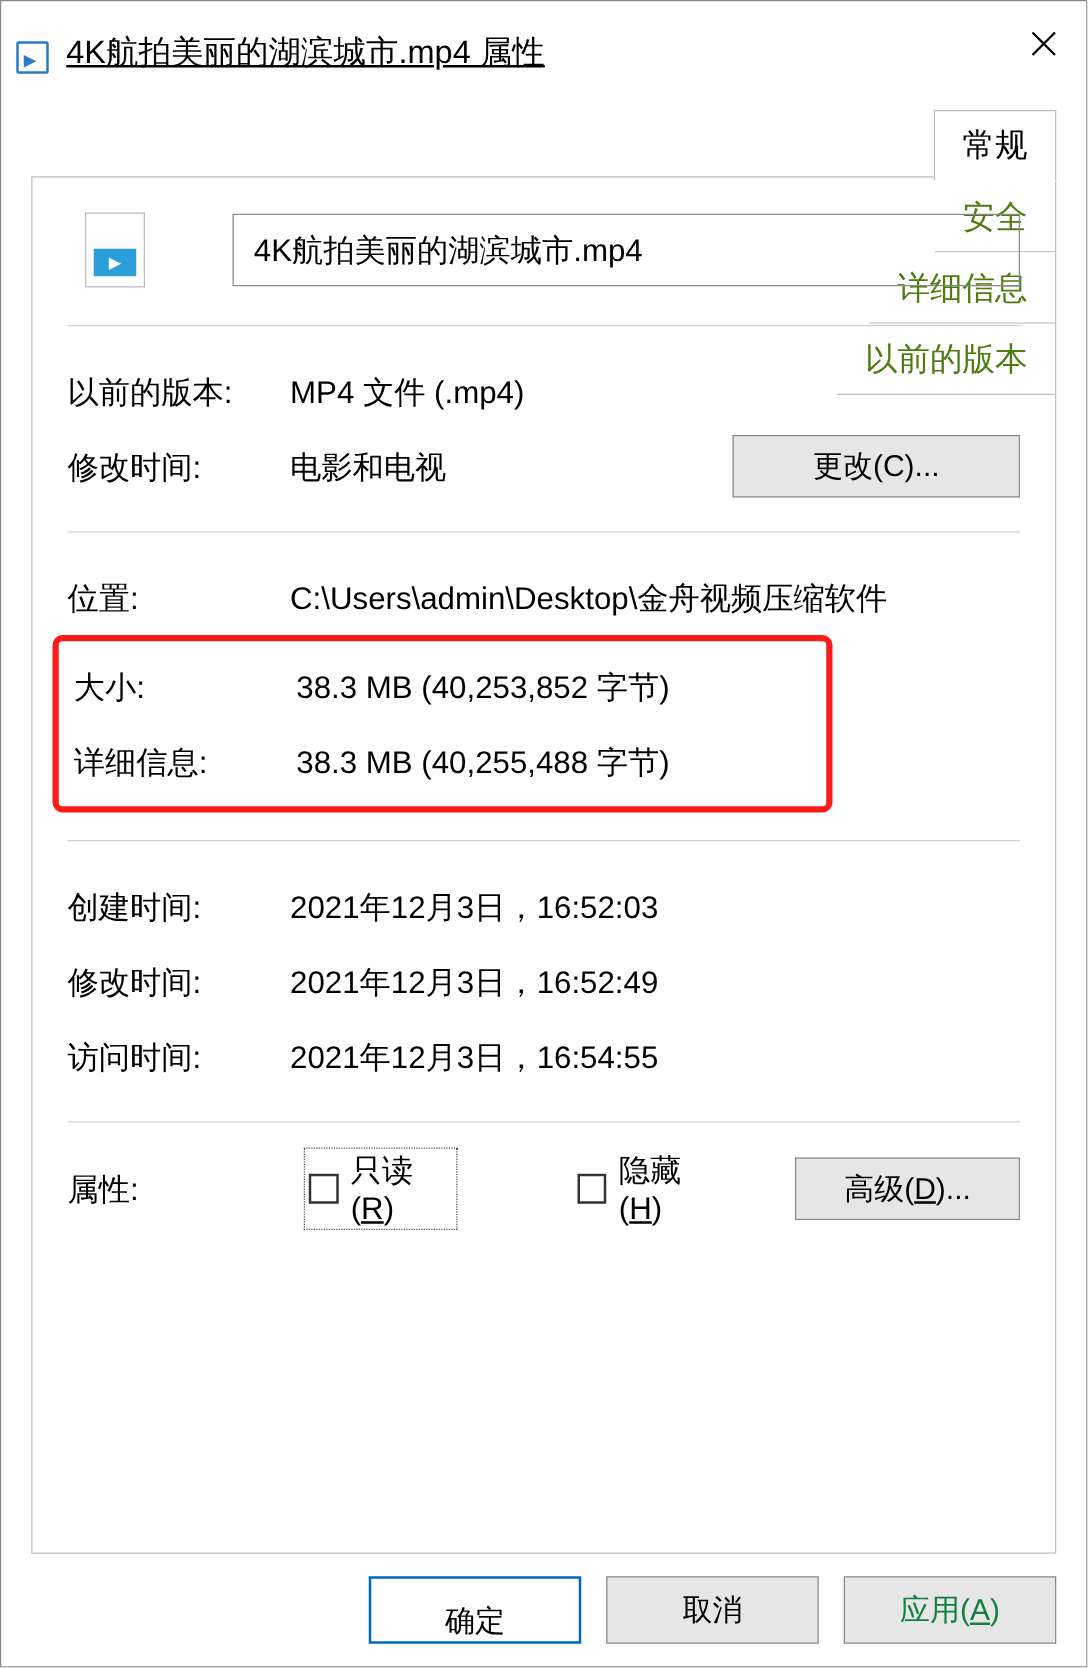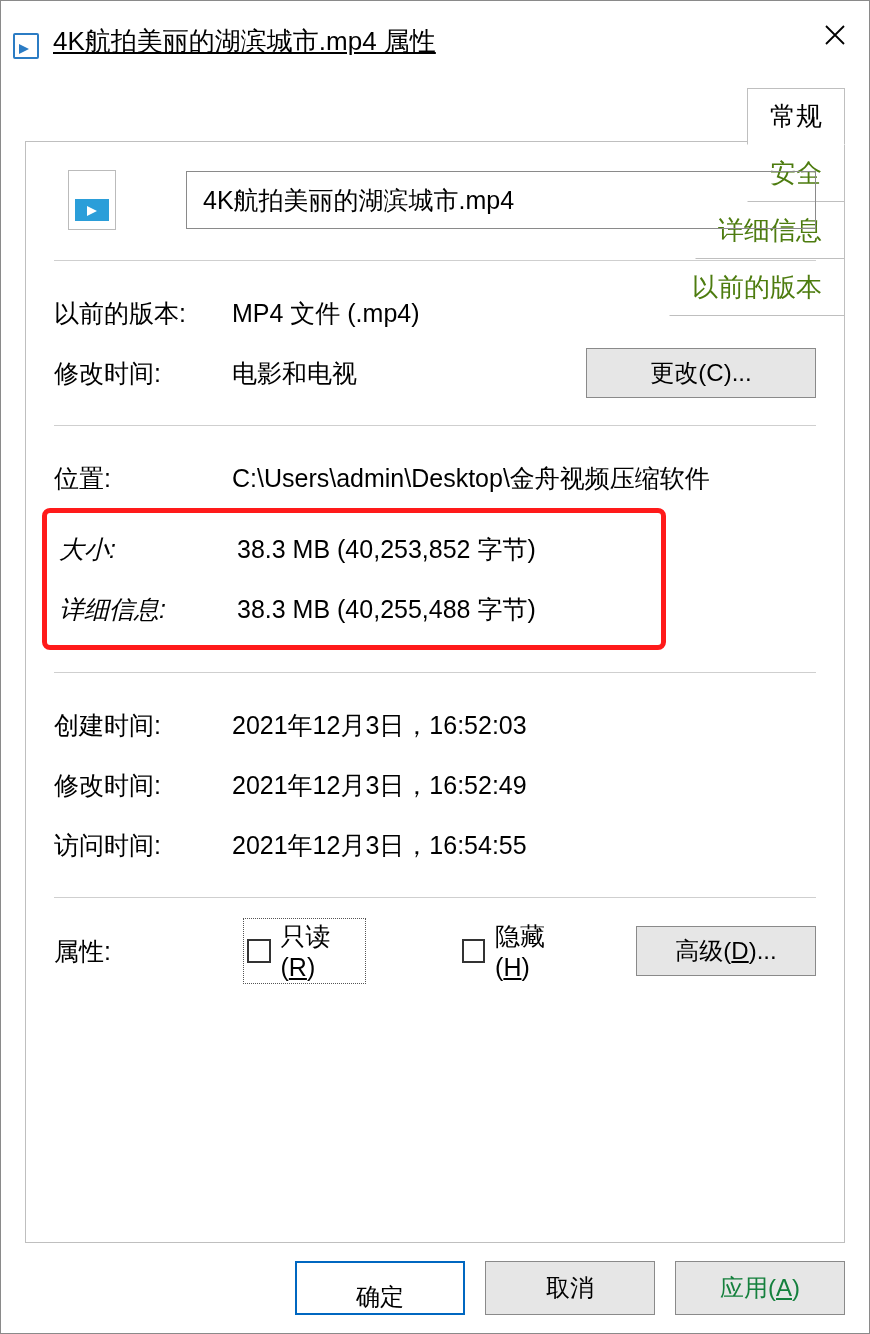"大小:" .highlight-box .row .label { font-style: italic -> none }
